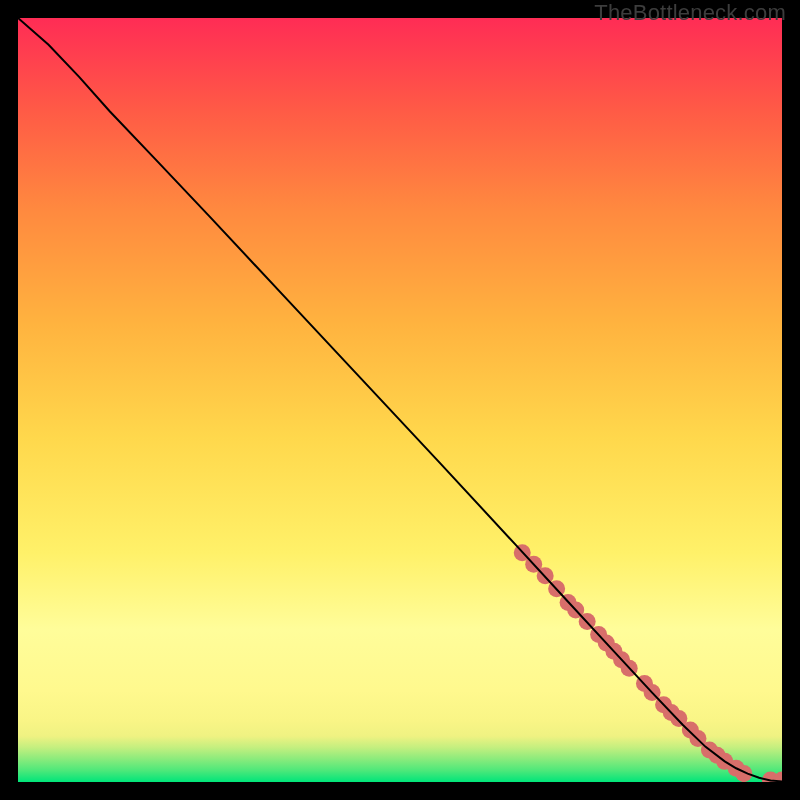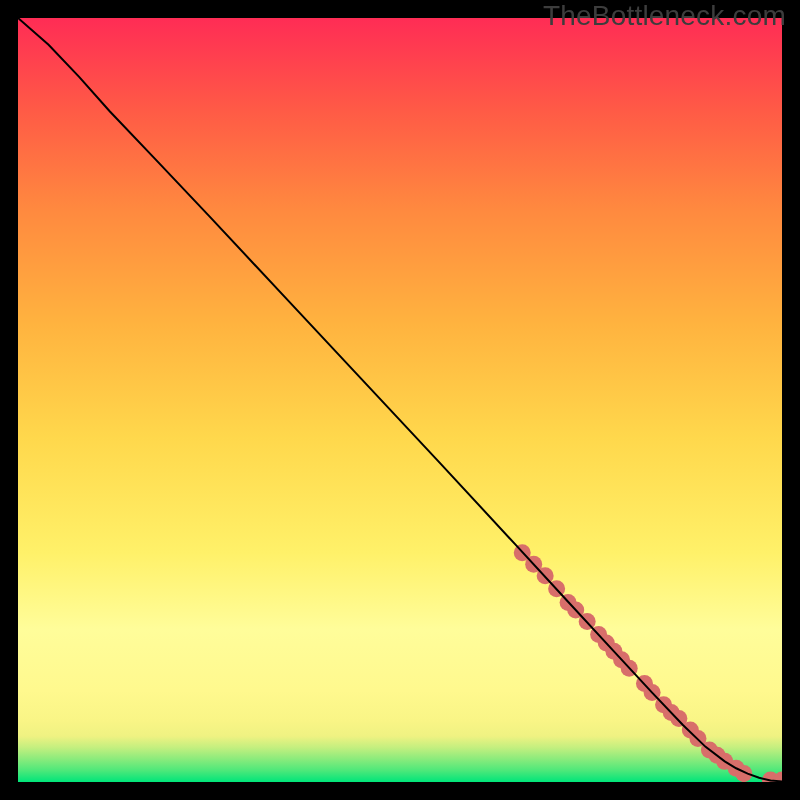"TheBottleneck.com" .watermark { font-size: 28px -> 22px }
